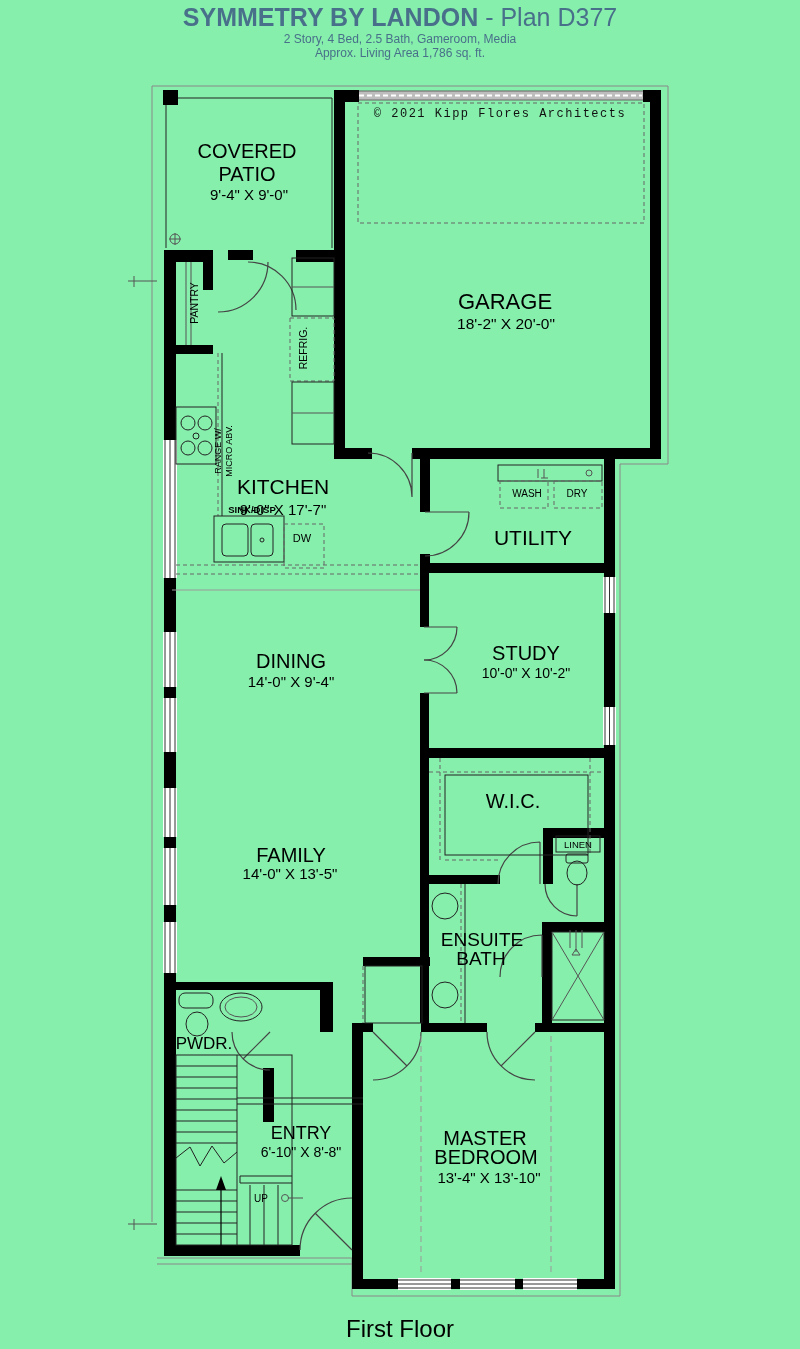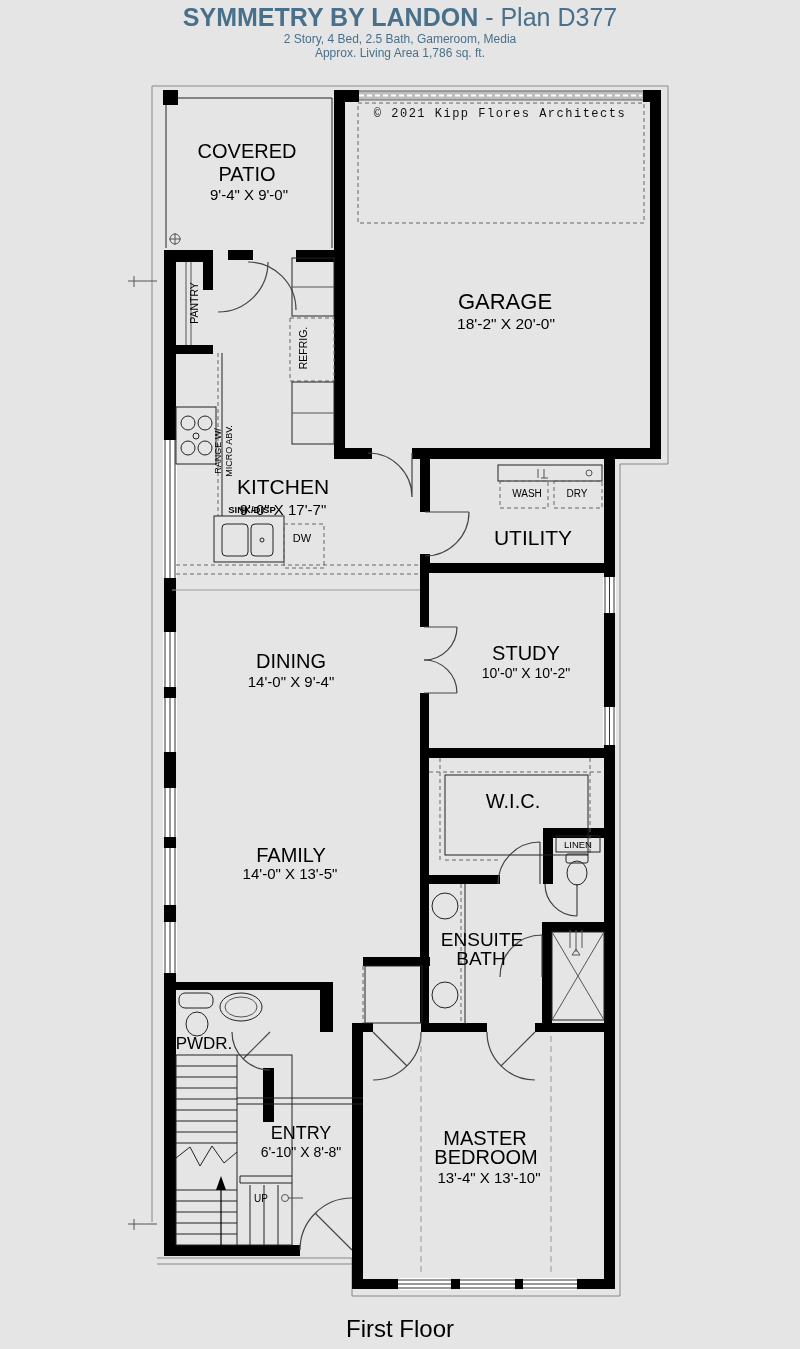"SYMMETRY BY LANDON - Plan" #page { background: #e5e5e5 -> #86efac }
